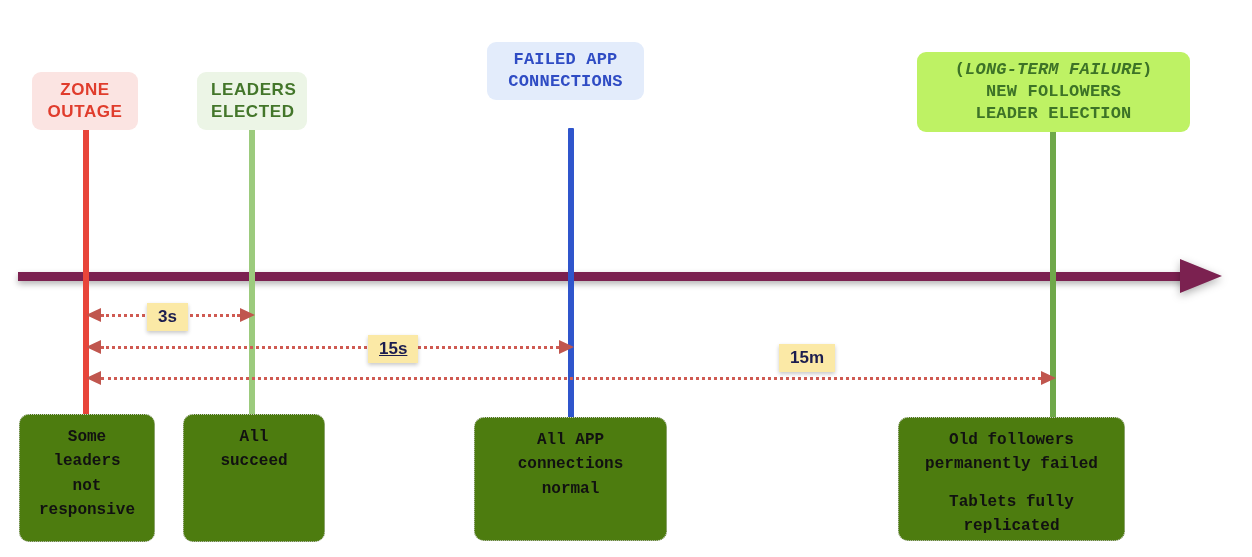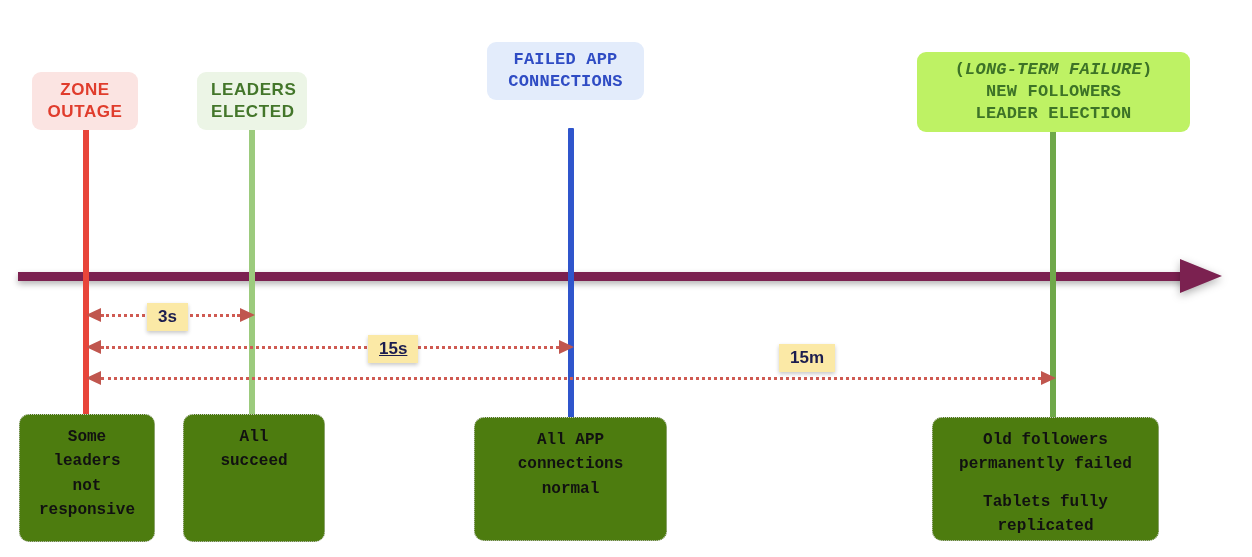"Old followers" div.state-box { left: 932px -> 898px }
